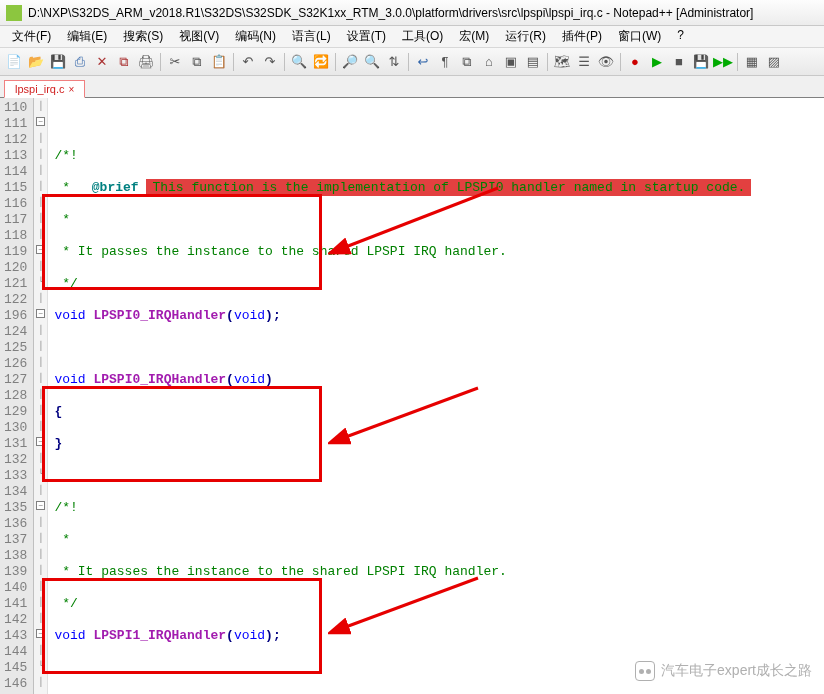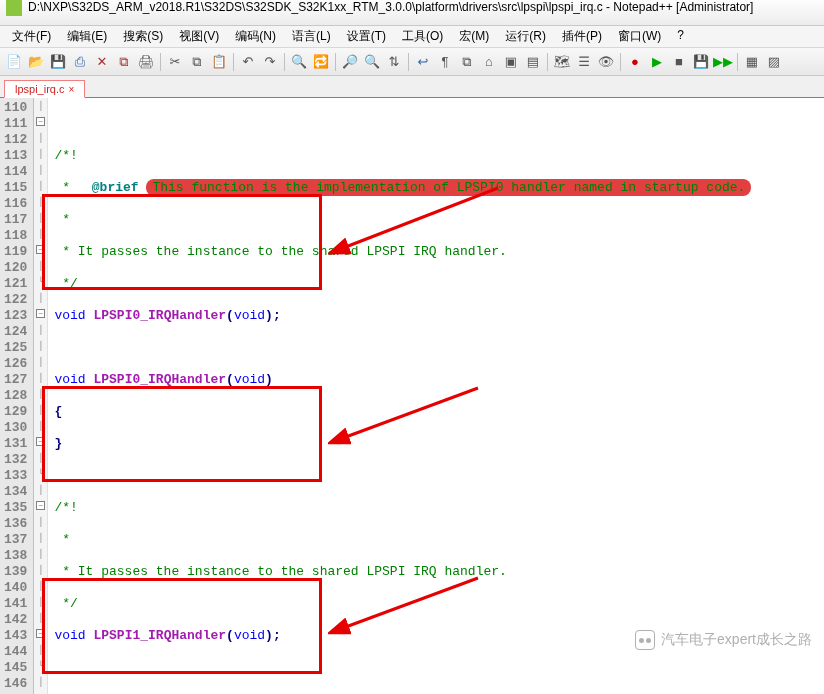"D:\NXP\S32DS_ARM_v2018.R1\S32DS\S32SDK_S" .titlebar { align-items: none -> center }
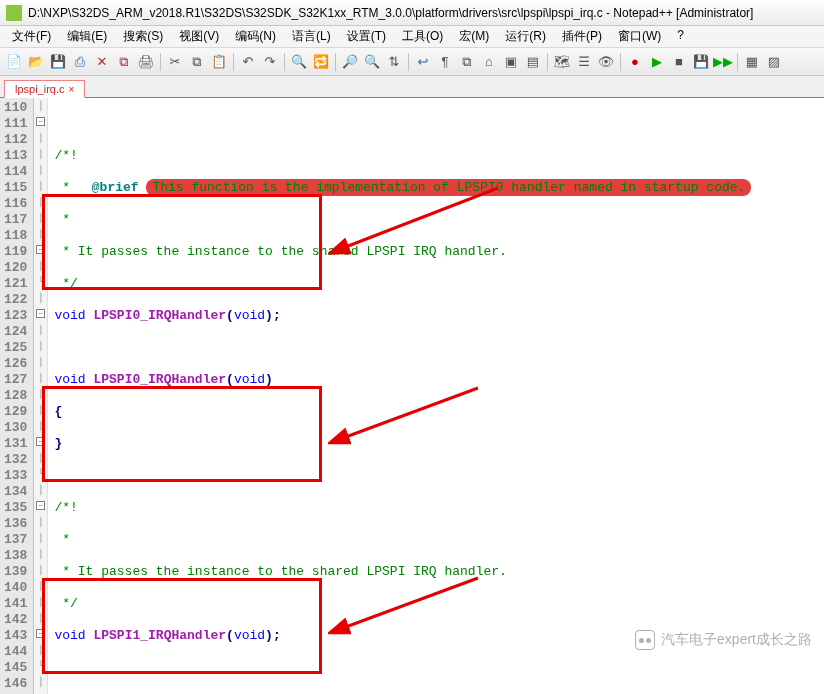"110" .gutter { font-weight: bold -> none }
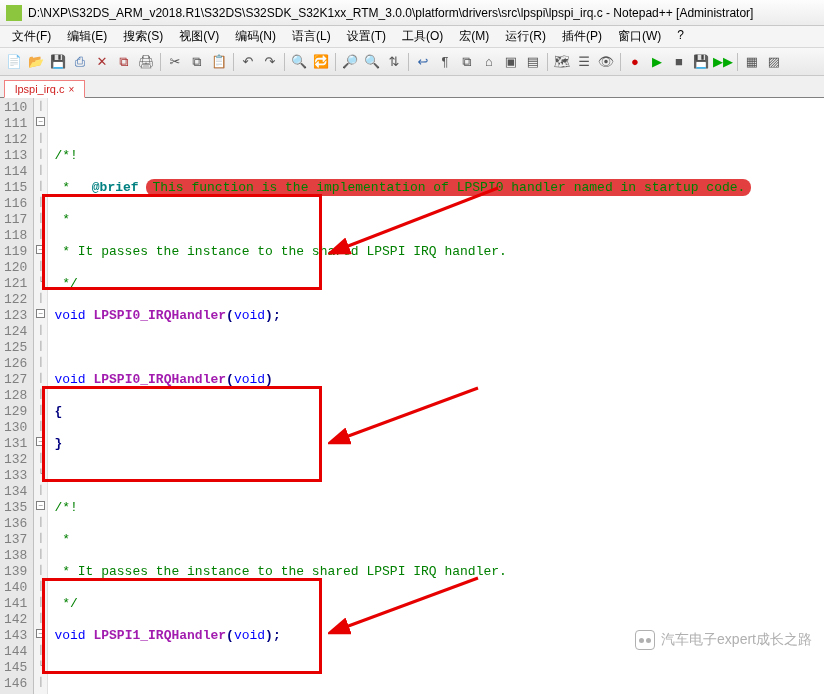"This function is the implementation" .hl-pill { border-radius: 8px -> 0 }
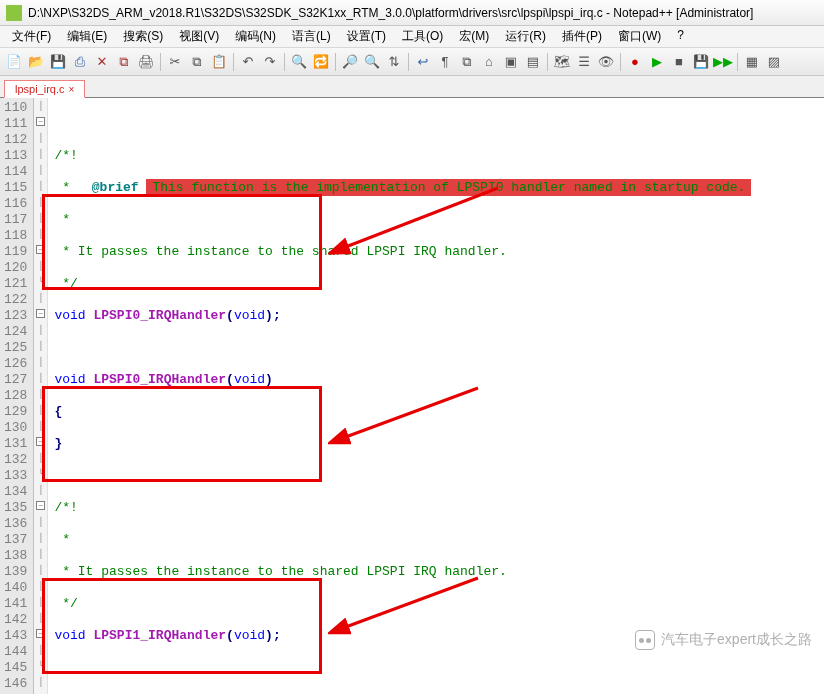"123" div { text: 123 -> 196 }
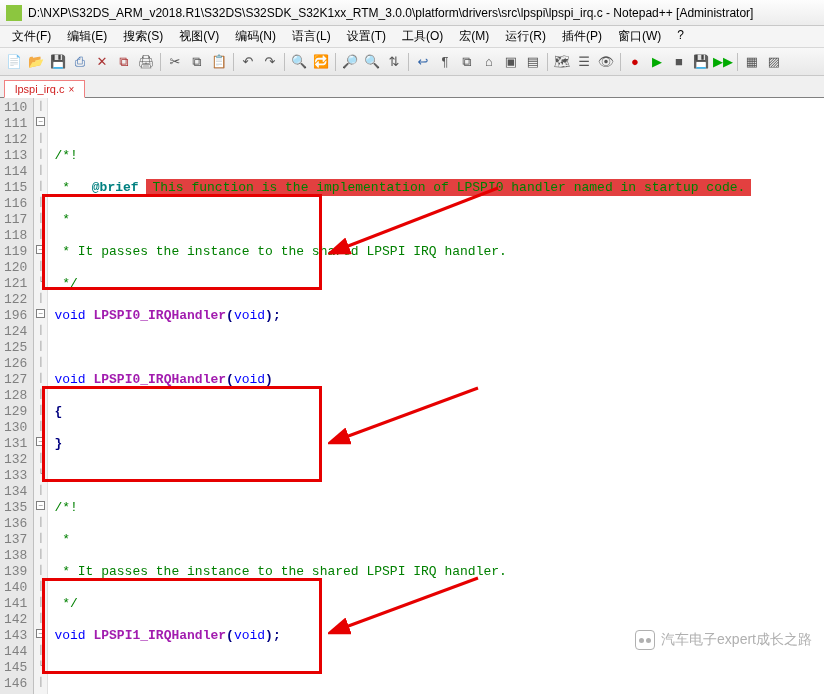"汽车电子expert成长之路" .watermark { bottom: 44px -> 13px }
